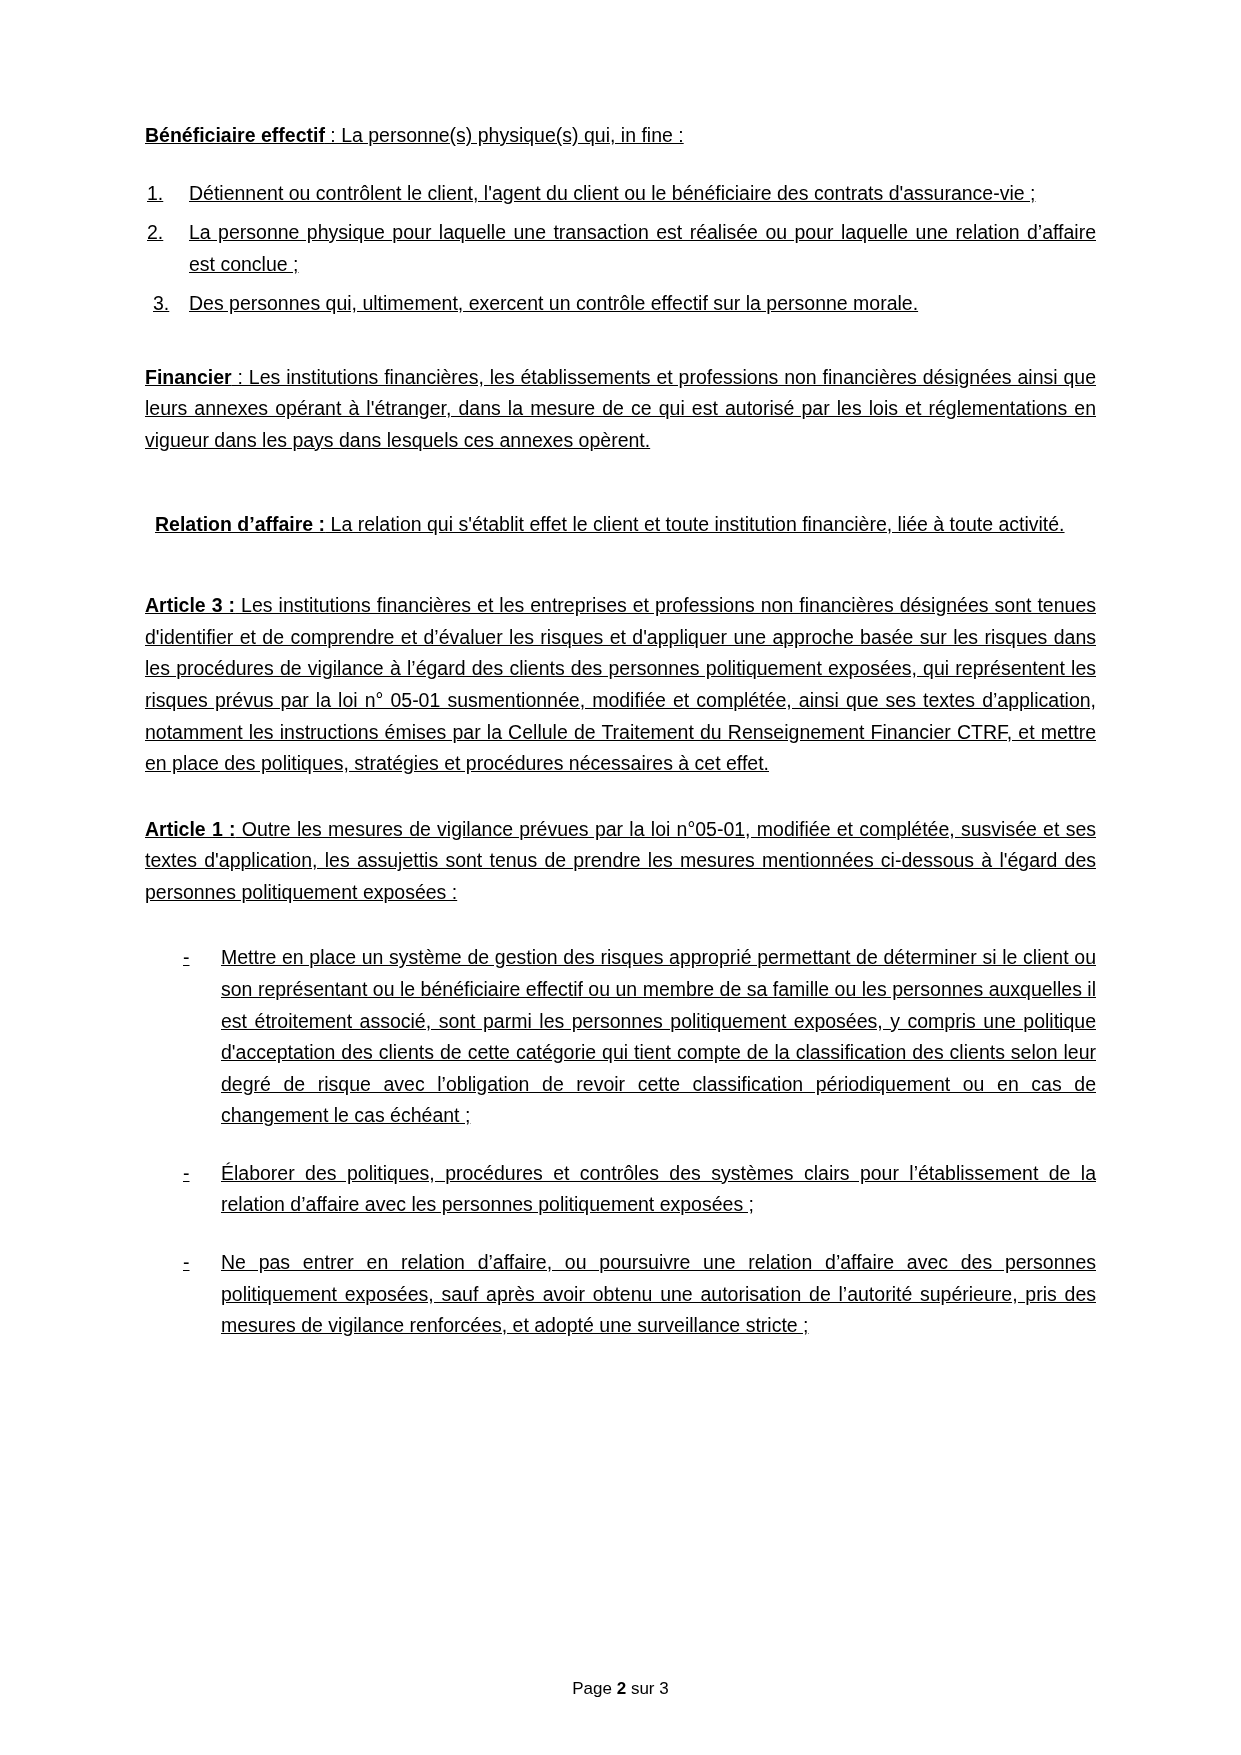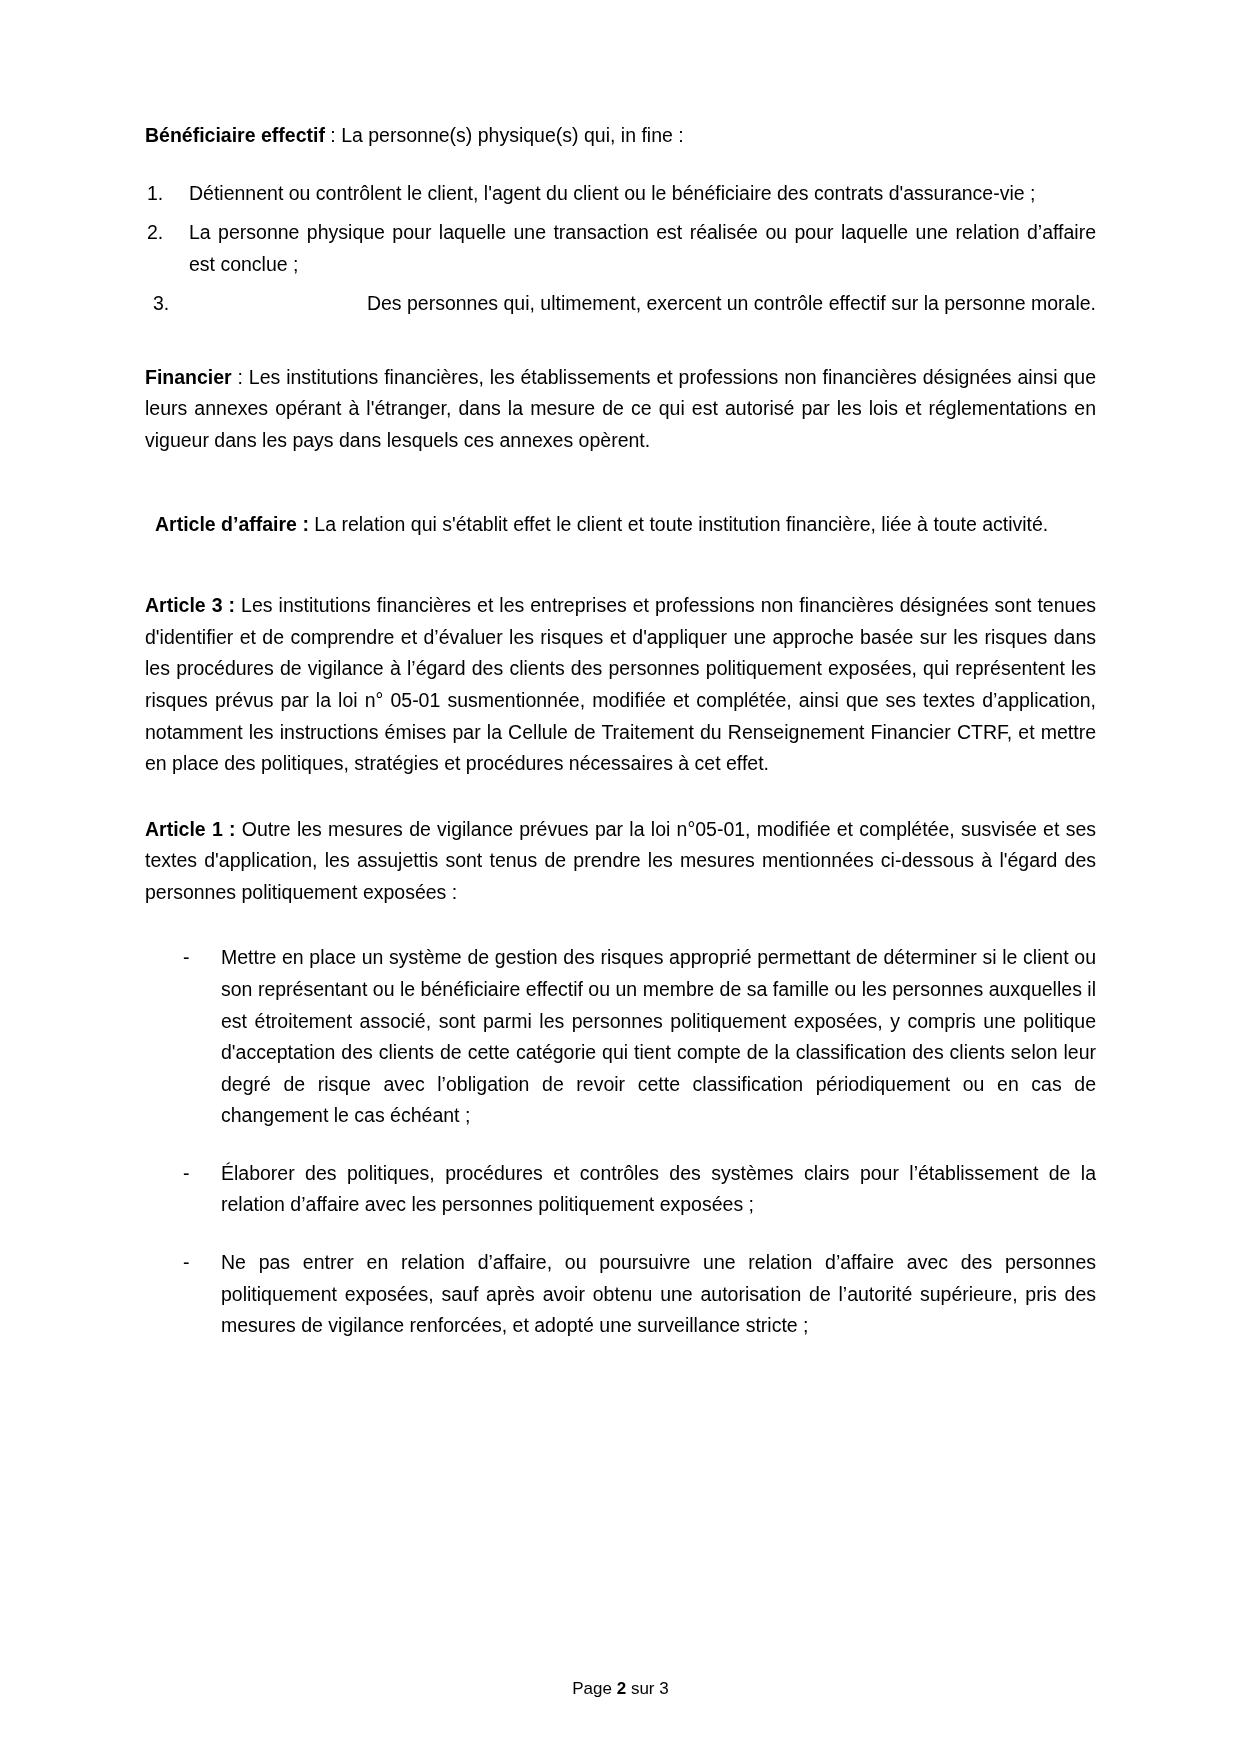"Bénéficiaire effectif : La personne(s)" .page { text-decoration: none -> underline }
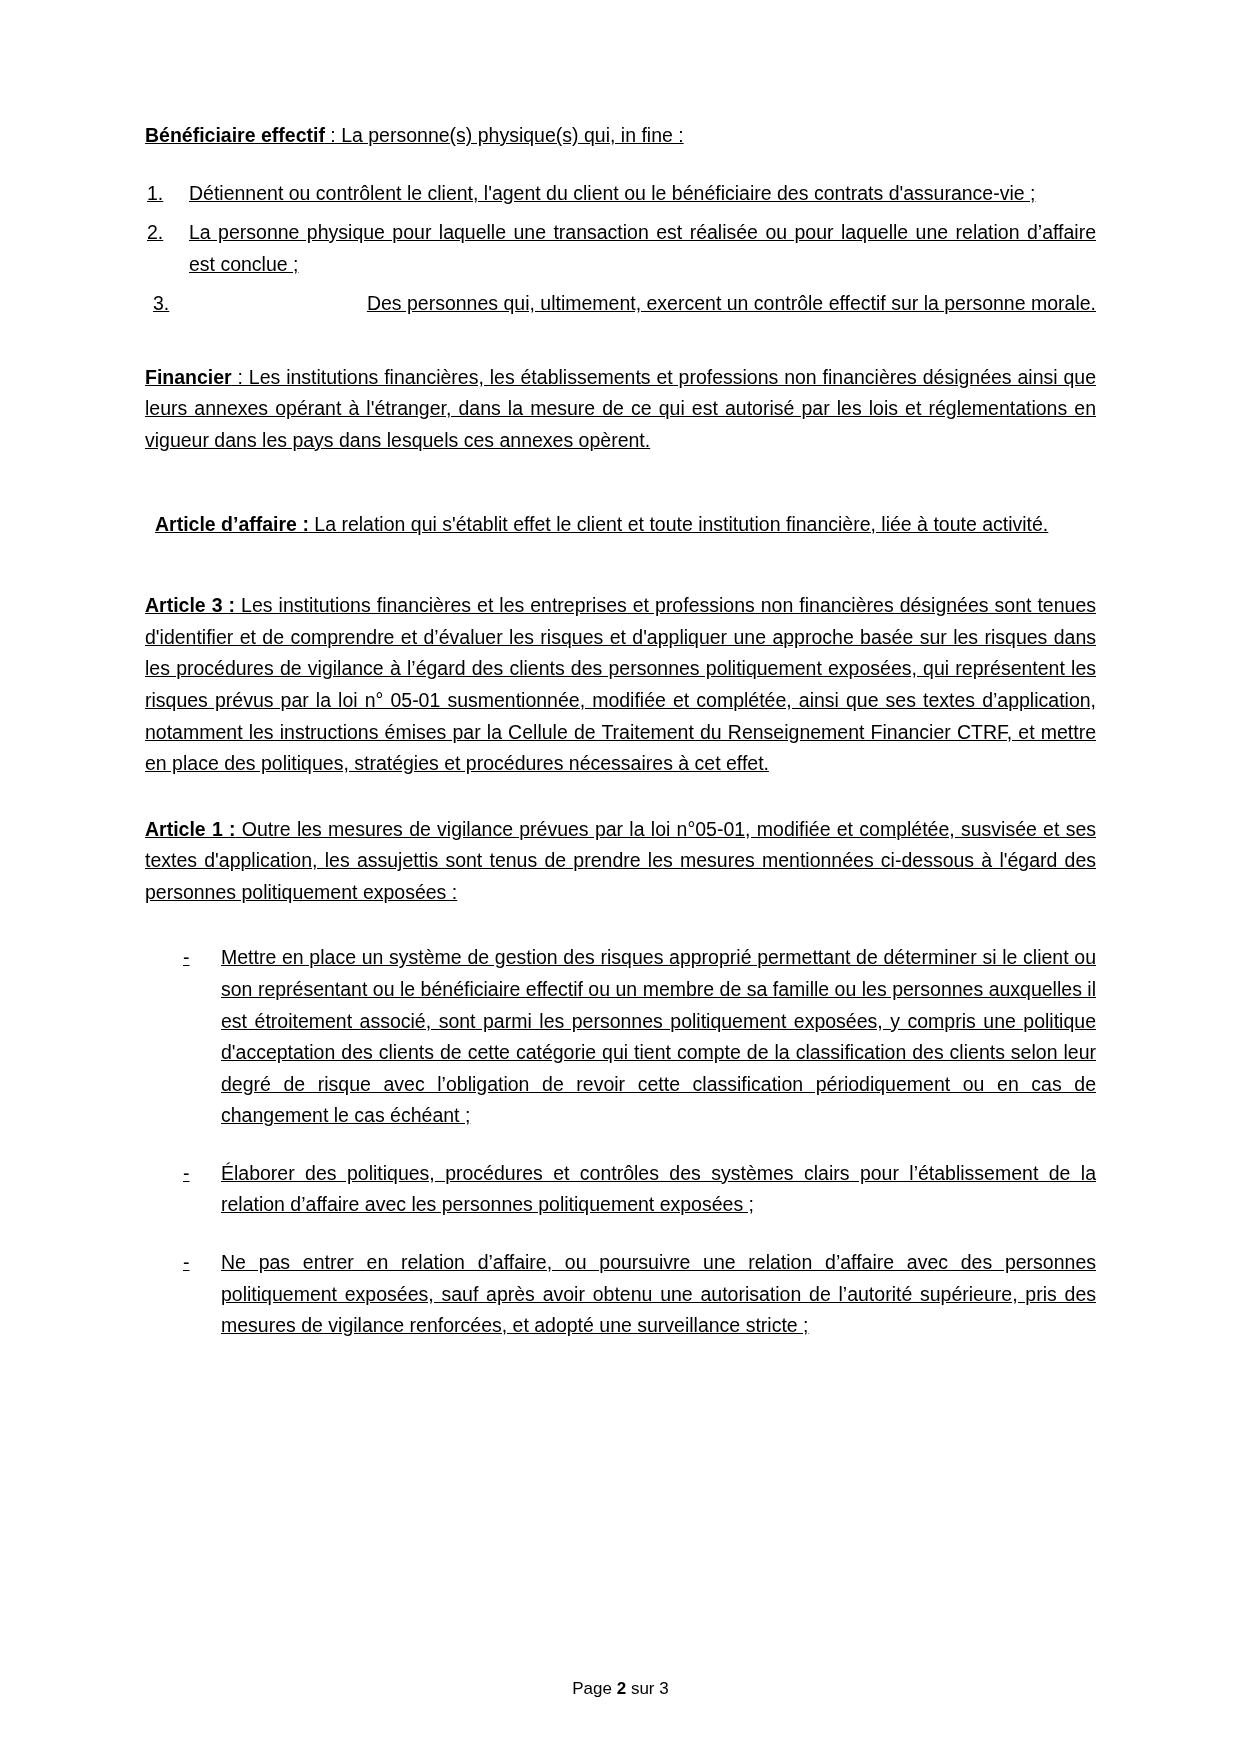"Des personnes qui, ultimement, exercent" .num-text.nojust { text-align: right -> left }
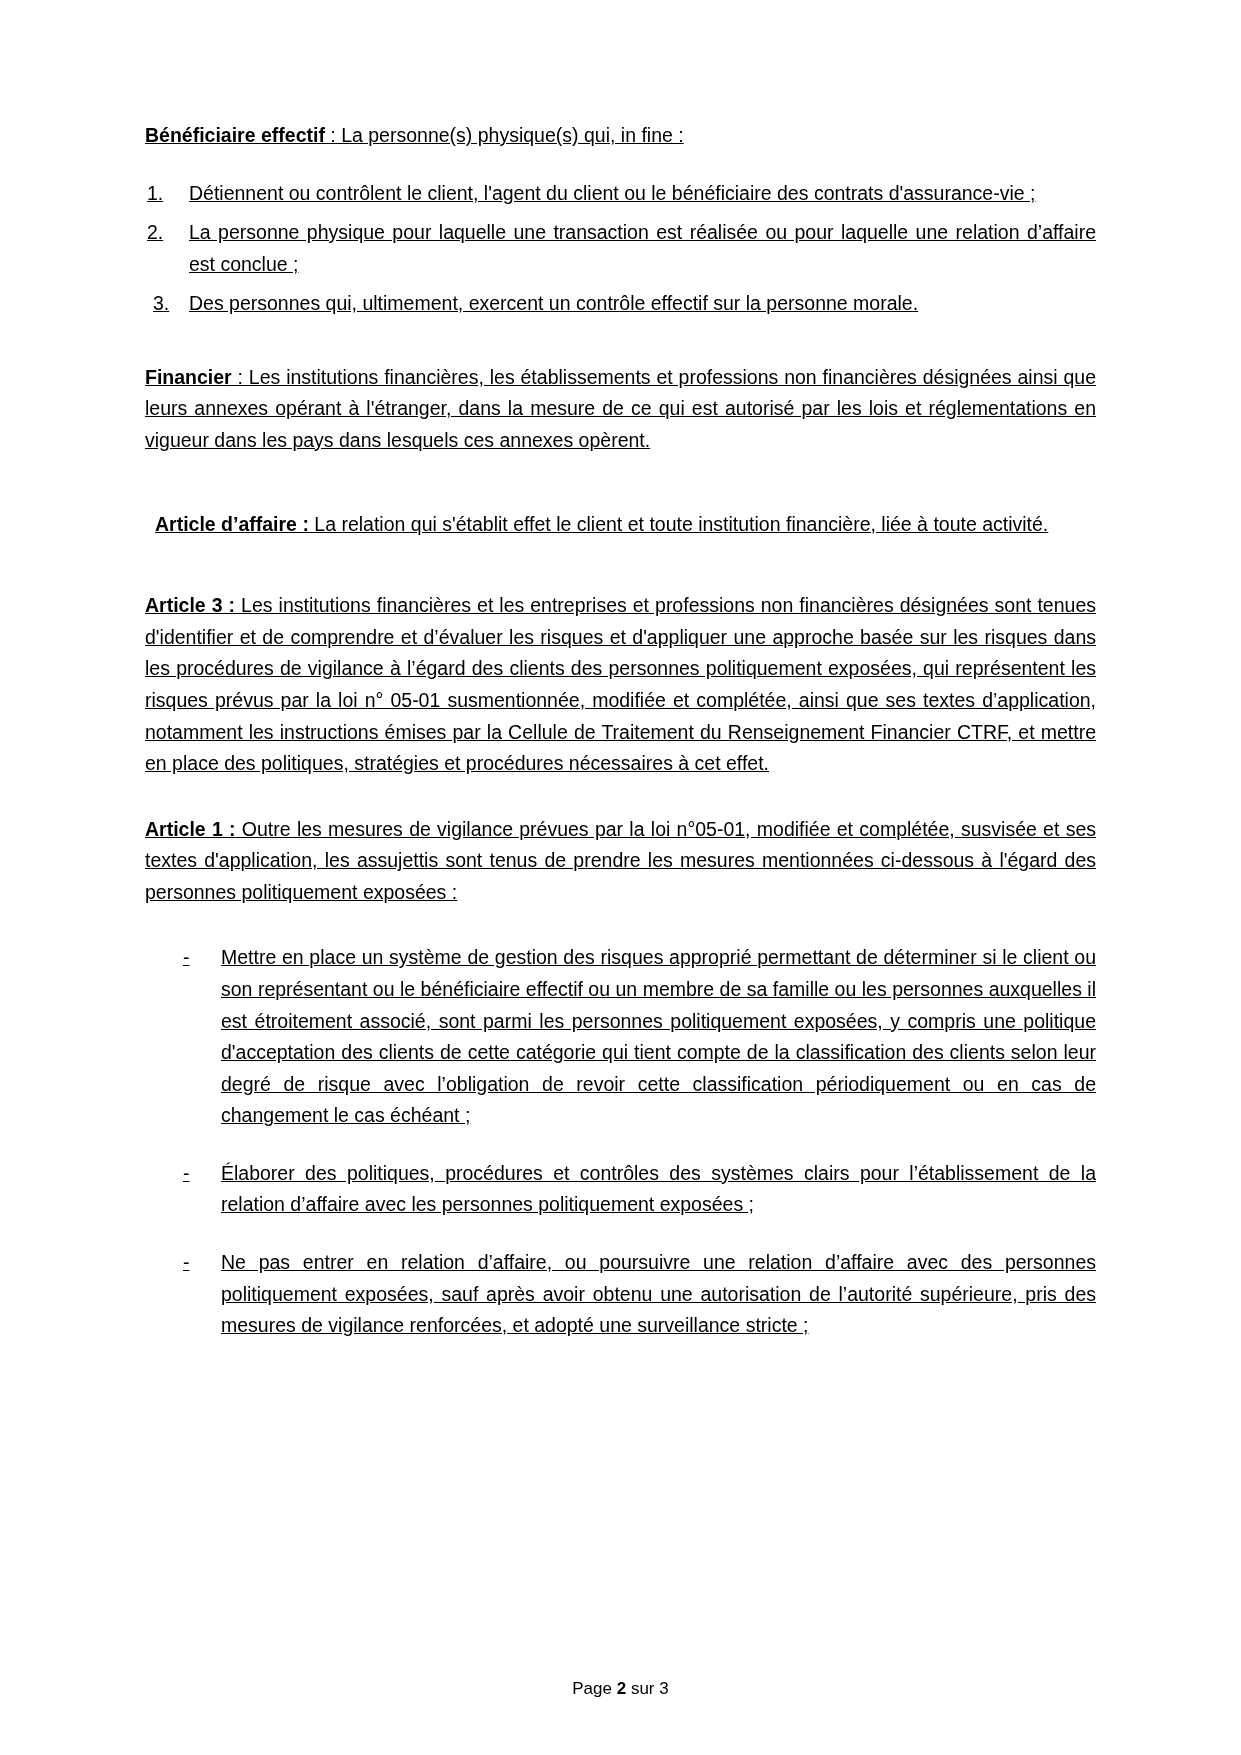"Article d’affaire :" span.bold { text: Article -> Relation }
